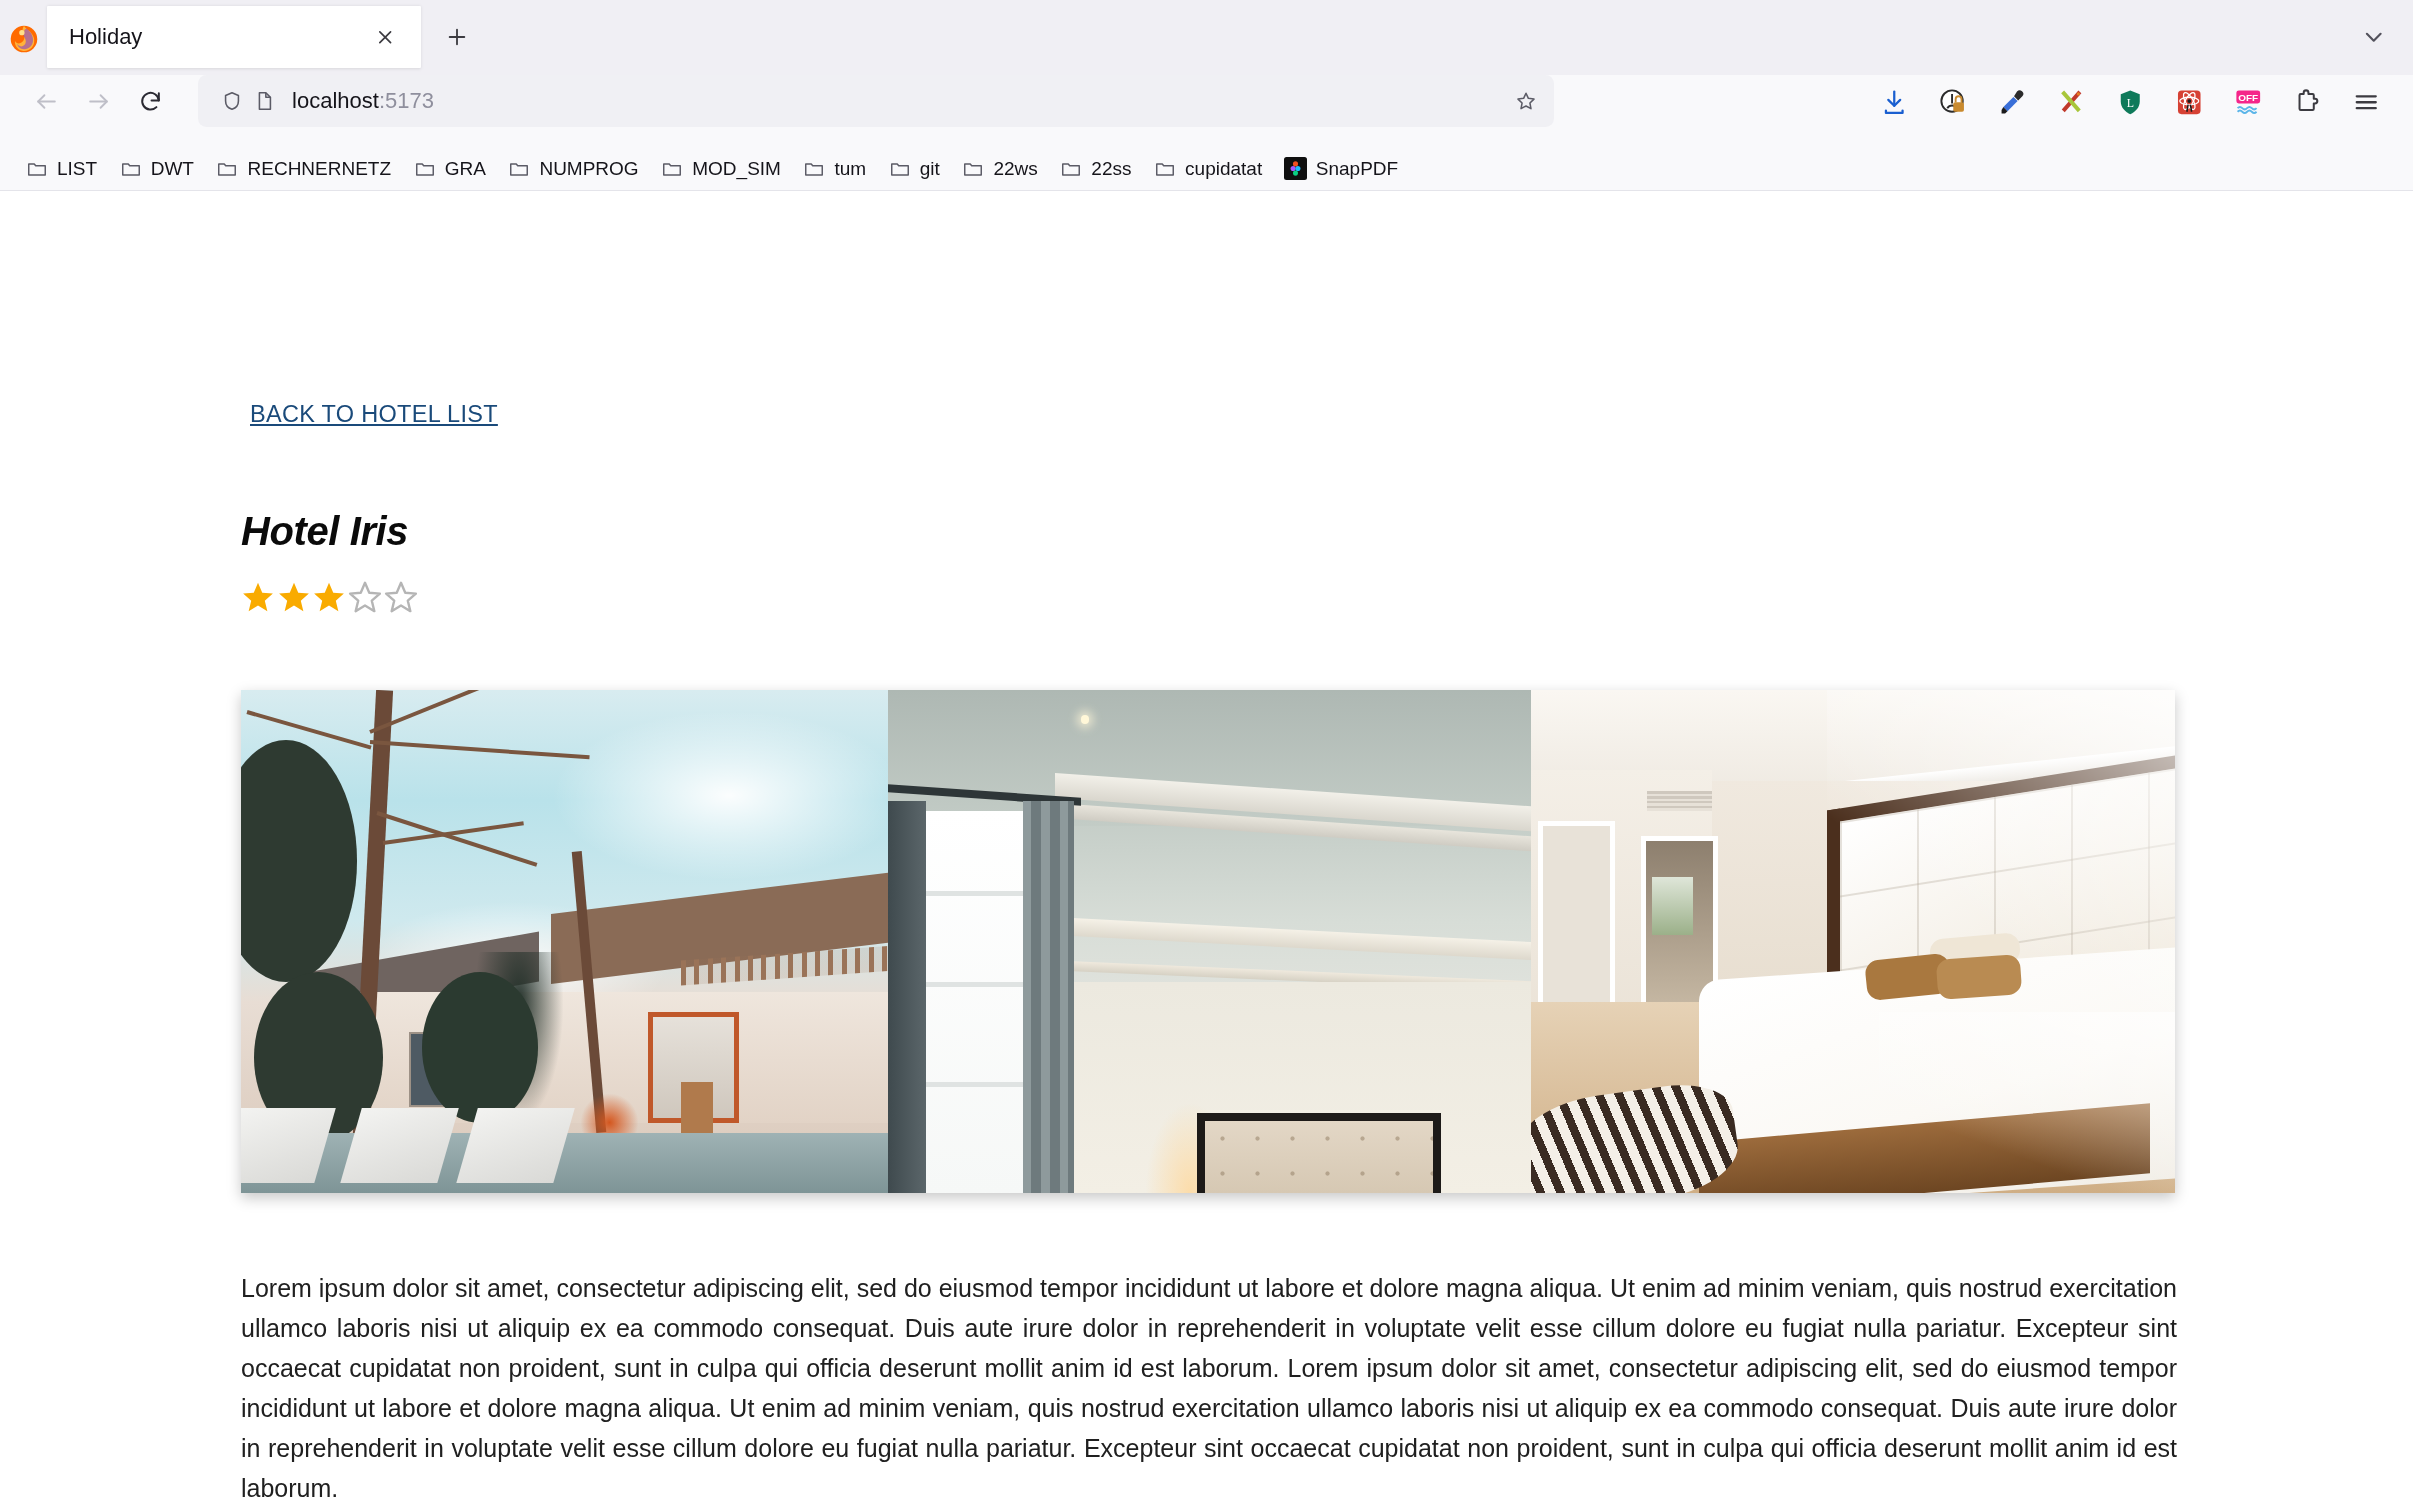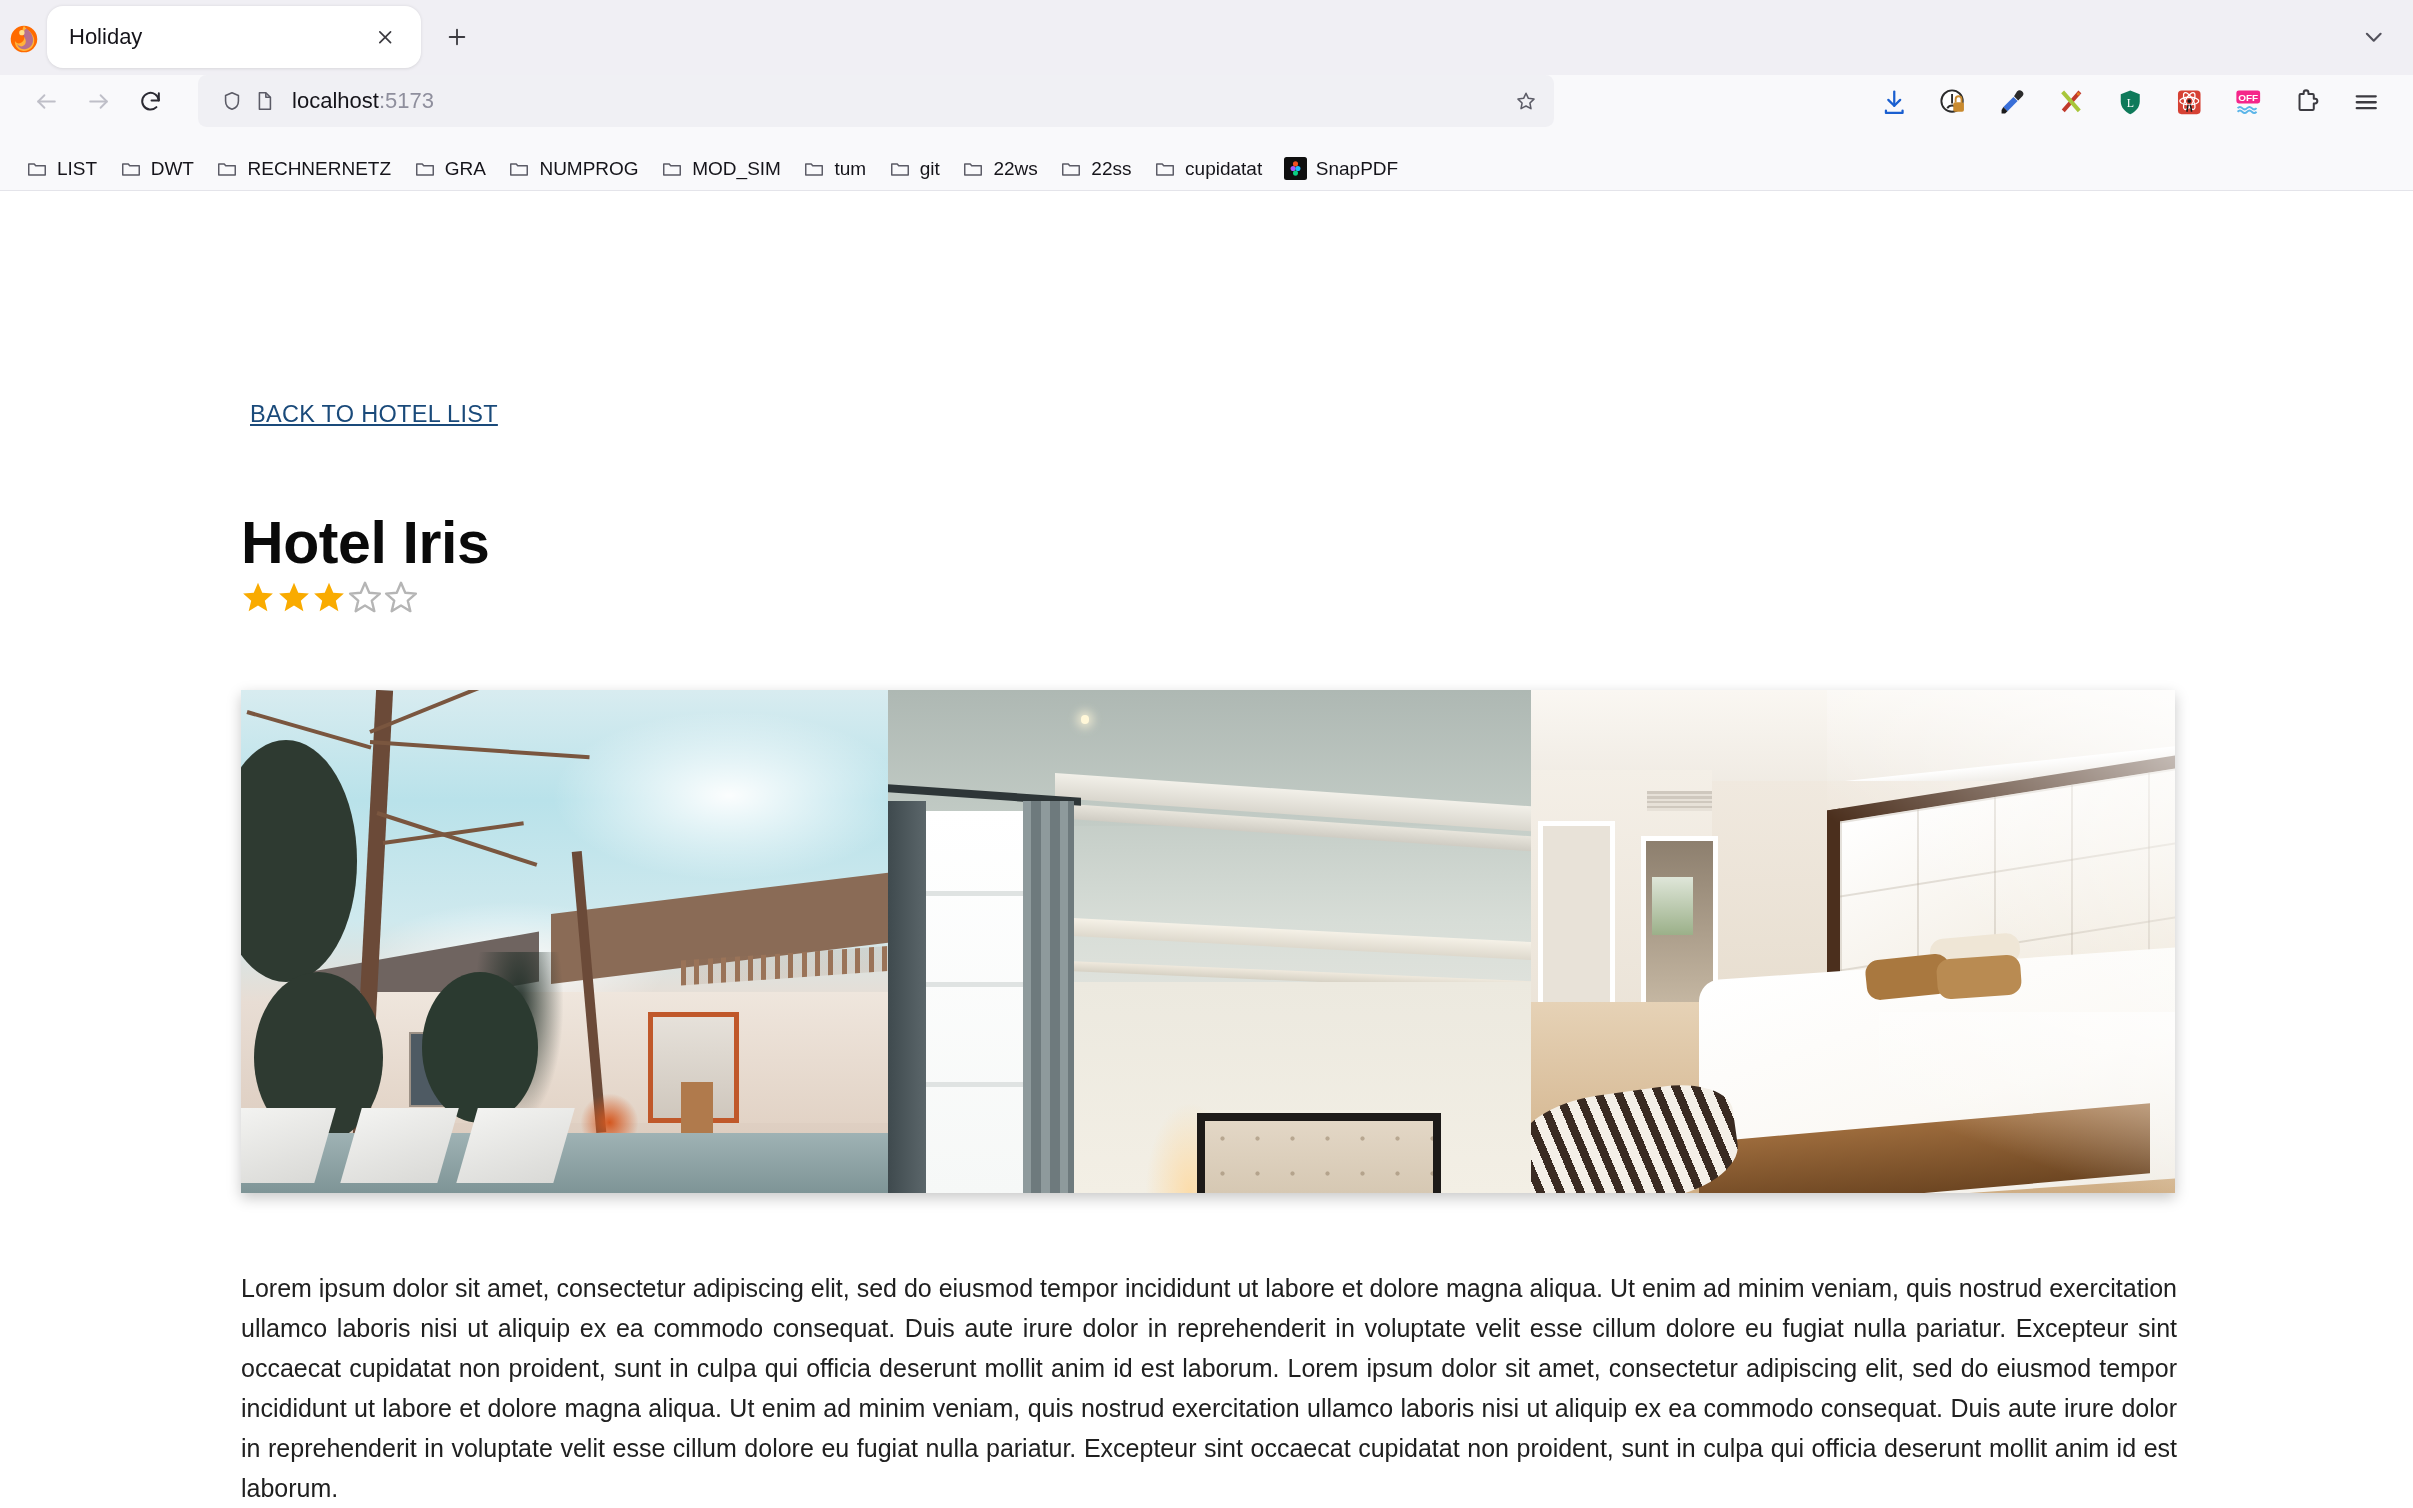"Holiday" .tab { border-radius: 16px -> 1px }
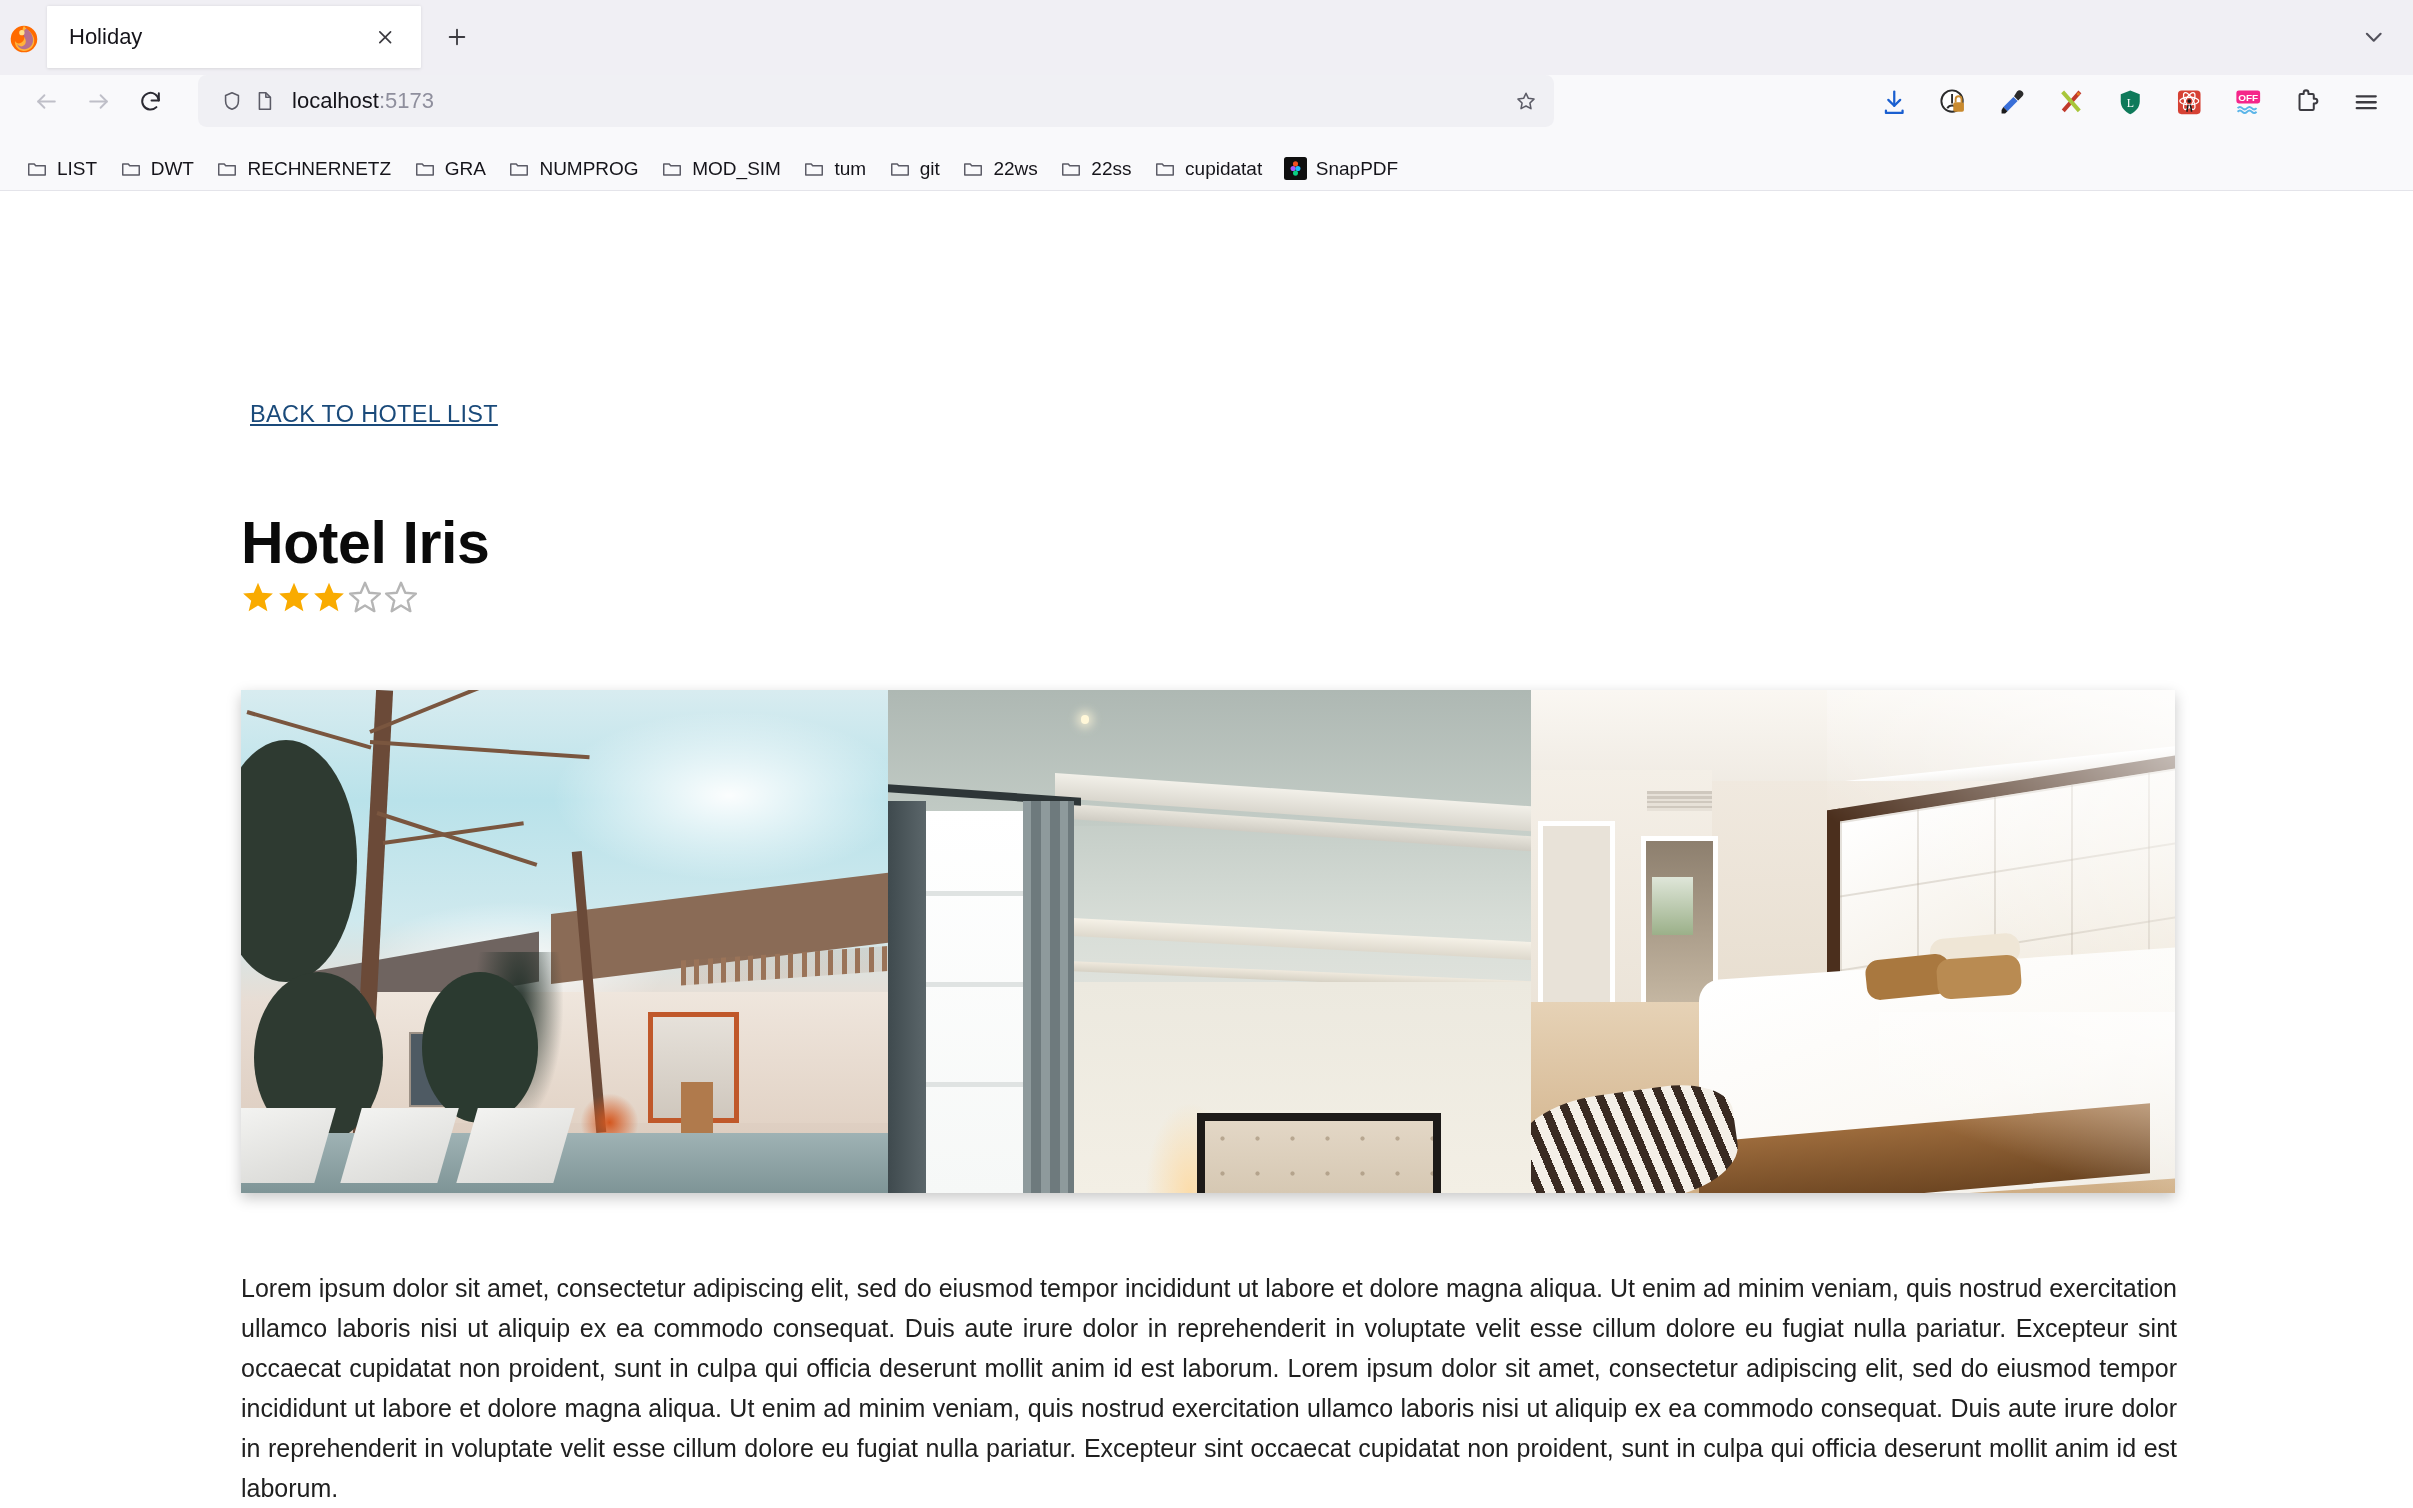"Hotel Iris" .hotel-title { font-size: 59px -> 40px; font-style: none -> italic }
